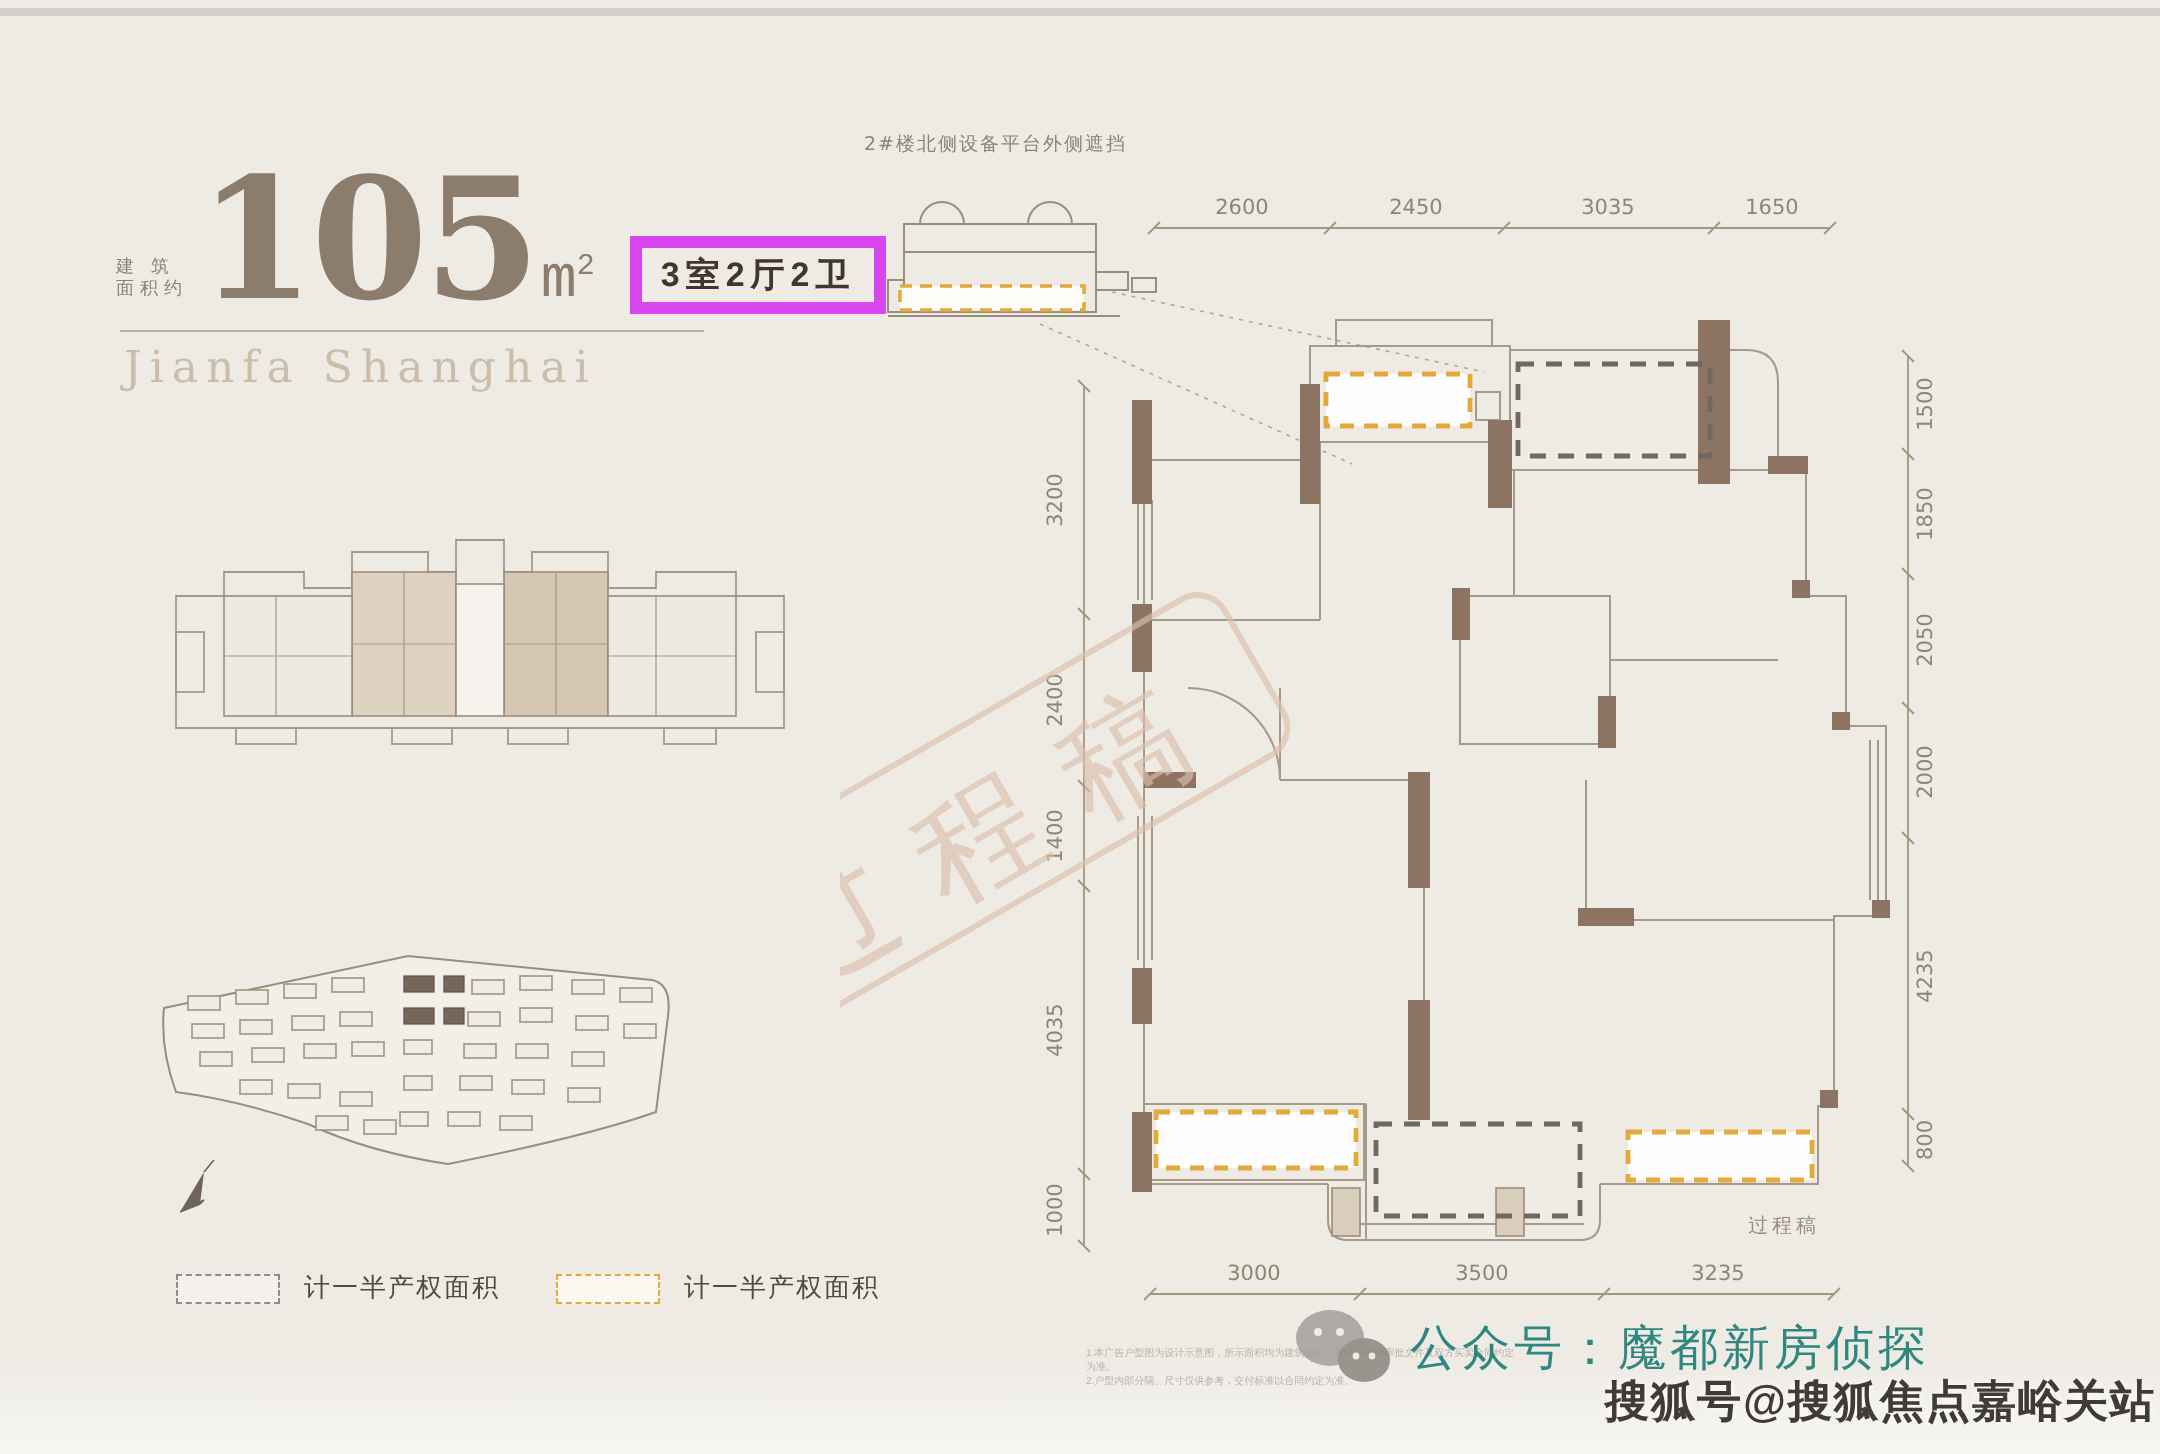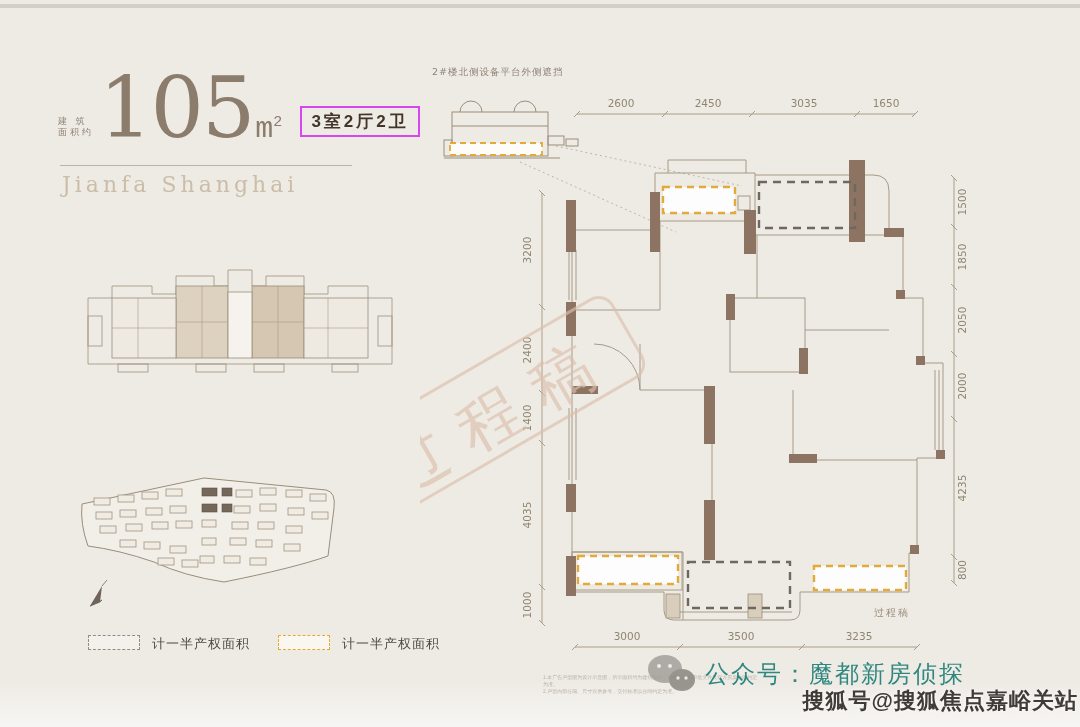"建 筑" .area-row { top: 72px -> 84px }
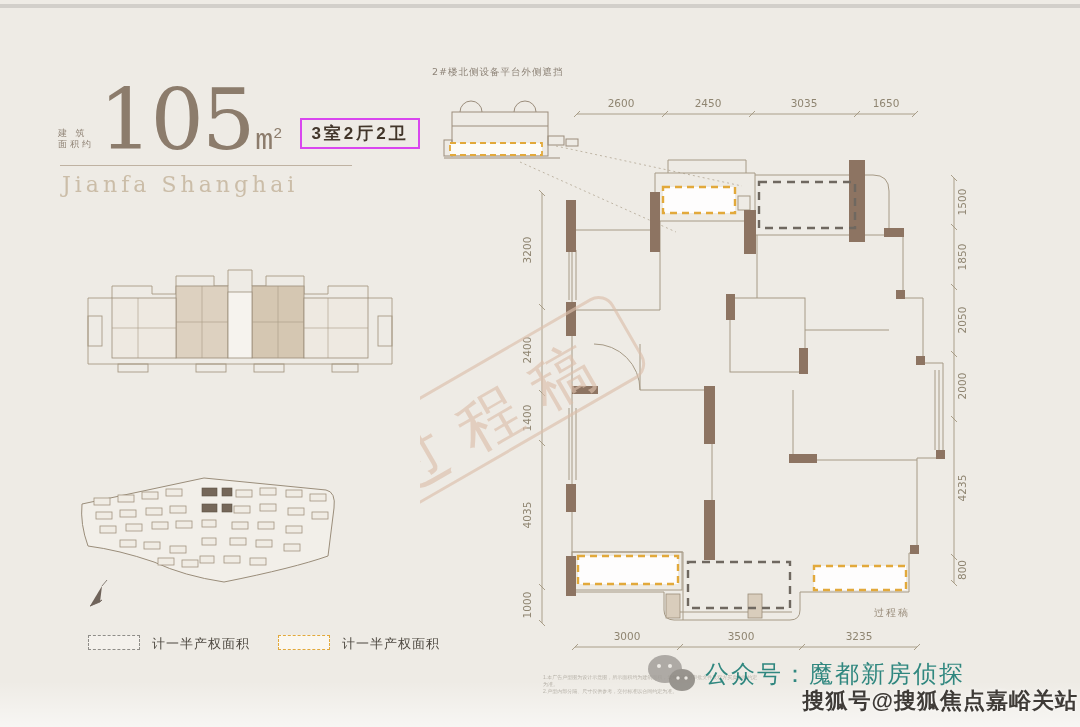"105" .area-value { font-weight: 400 -> 700 }
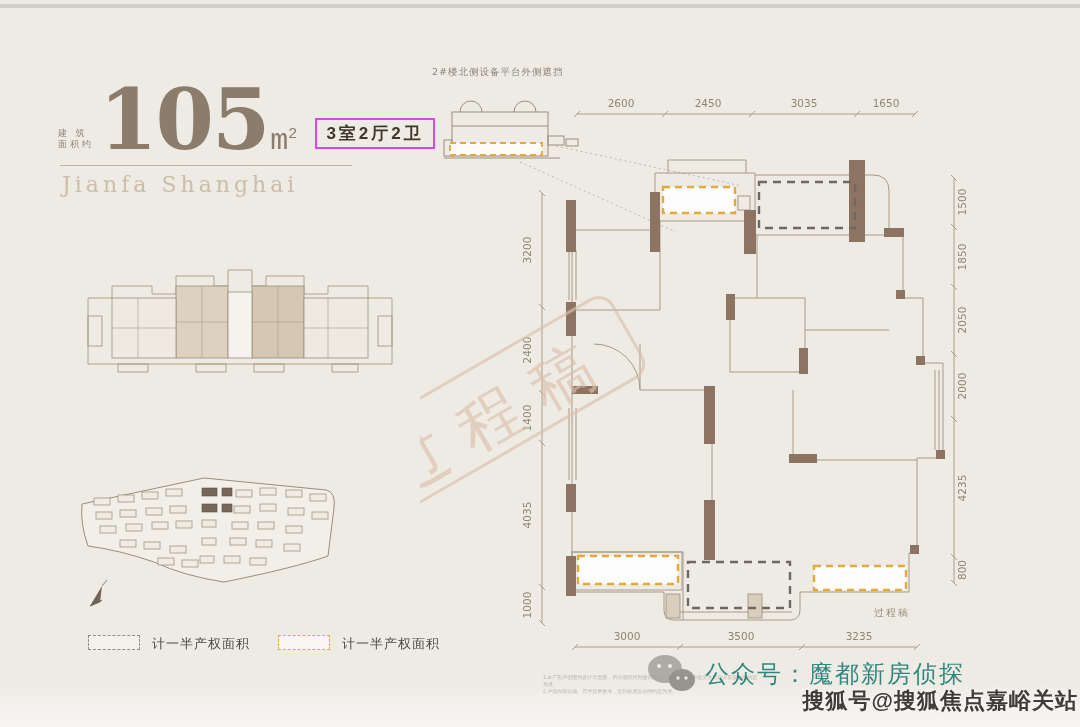"3室2厅2卫" .badge { border: 2px solid #d946ef -> 6px solid #d946ef }
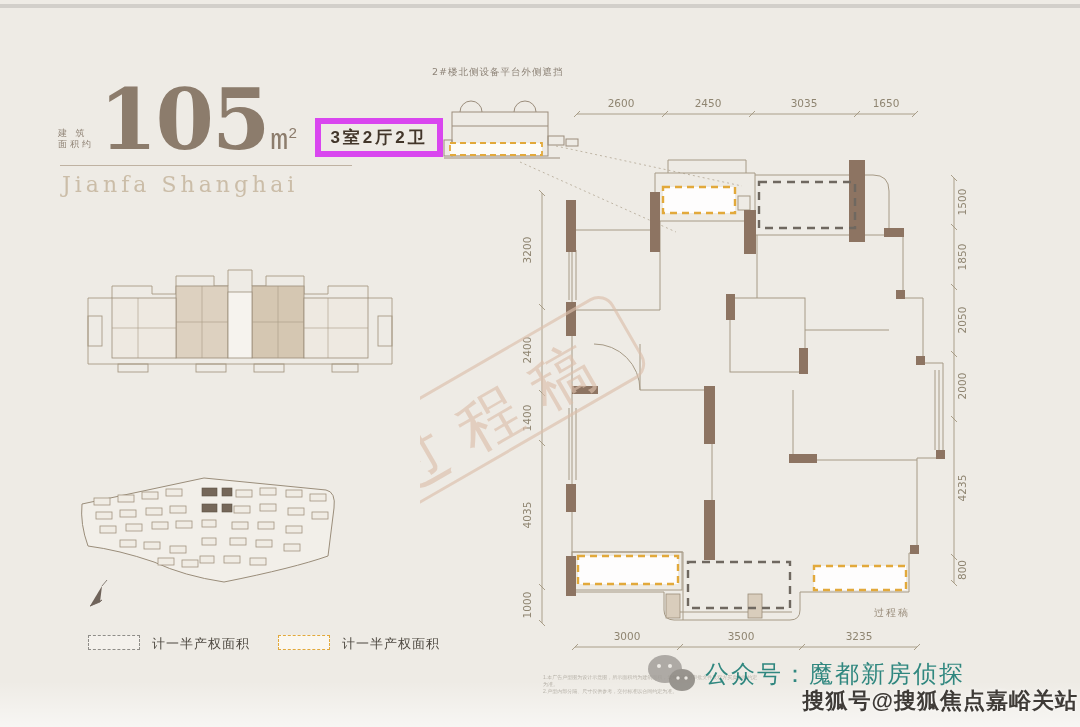"计一半产权面积" .legend { align-items: flex-start -> center }
